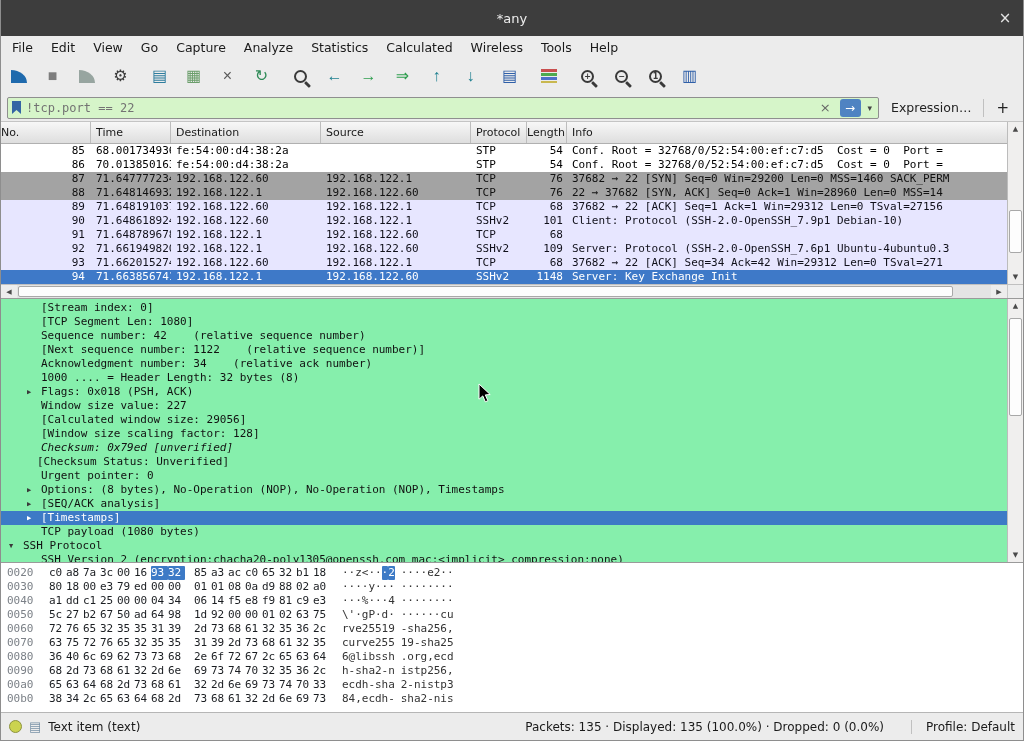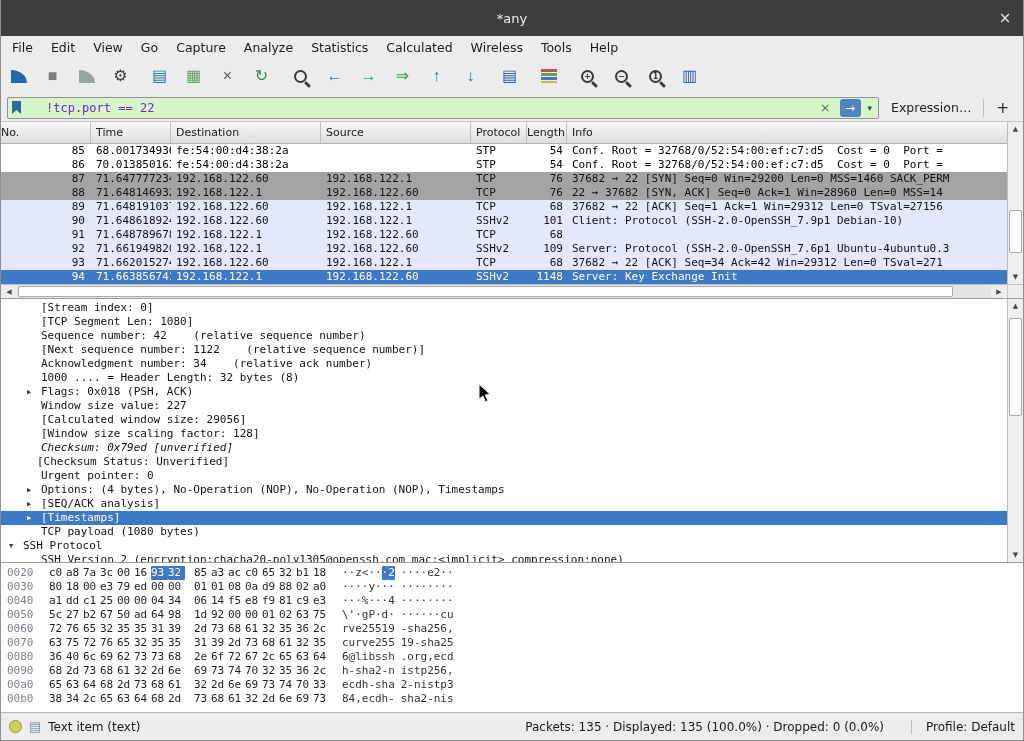"!tcp.port == 22" .filter-text { color: #6d28d9 -> #737373; margin-left: 20px -> none }
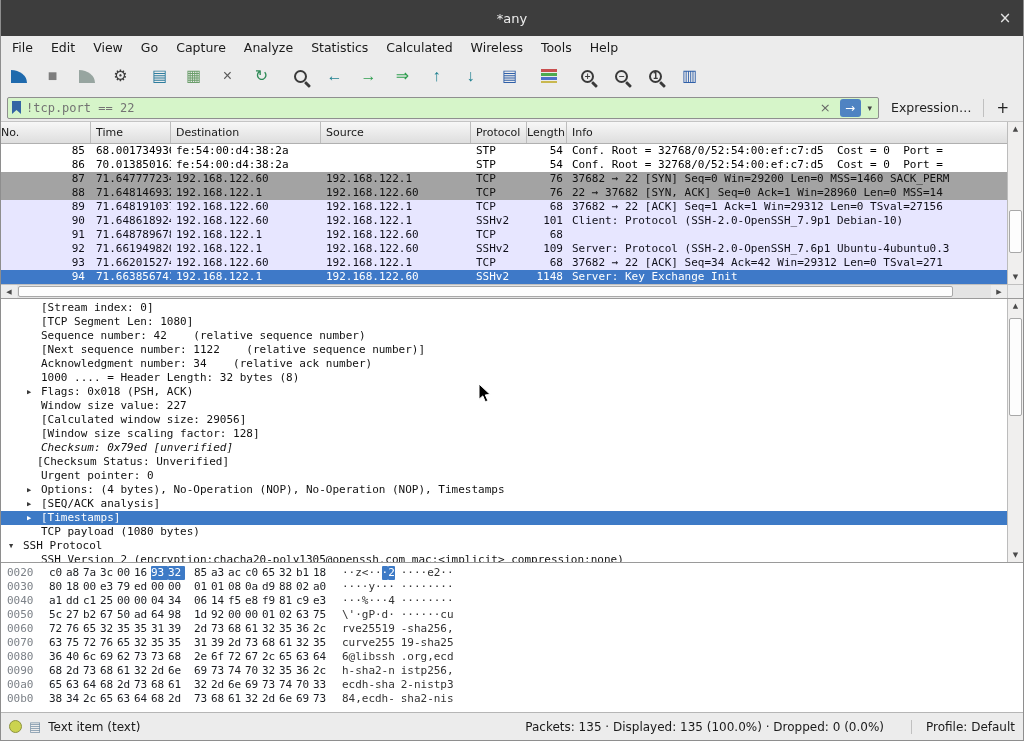"[Stream index: 0]" .details { background: #ffffff -> #86efac }
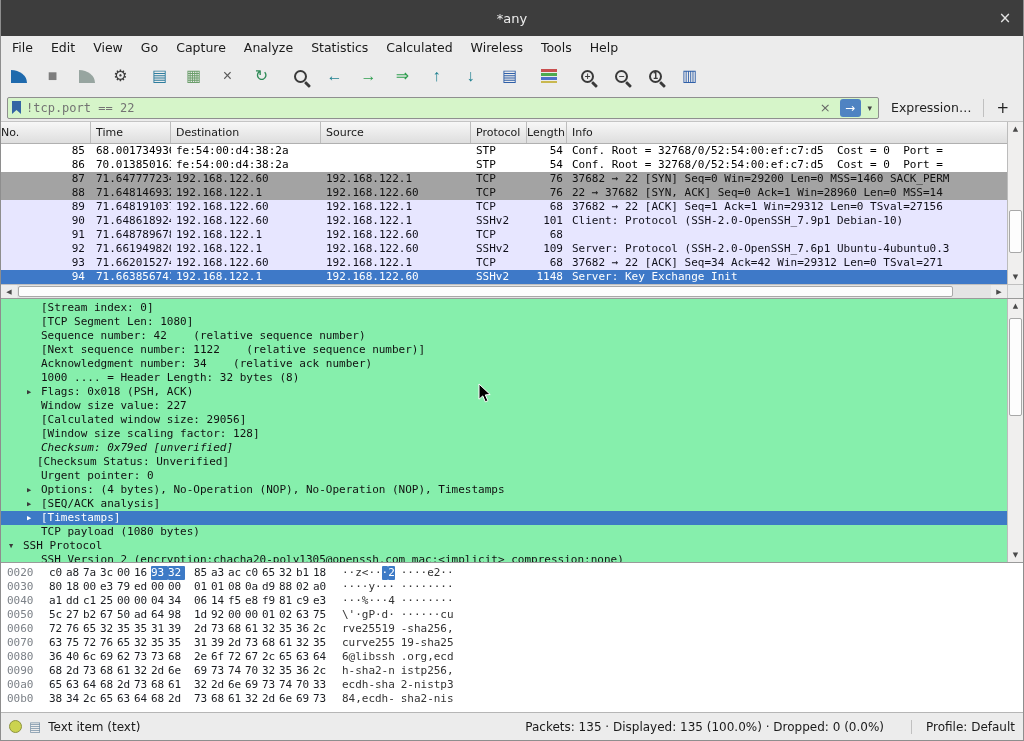"Options: (4 bytes), No-Operation (NOP)," span.detail-text { text: 4 -> 8 }
